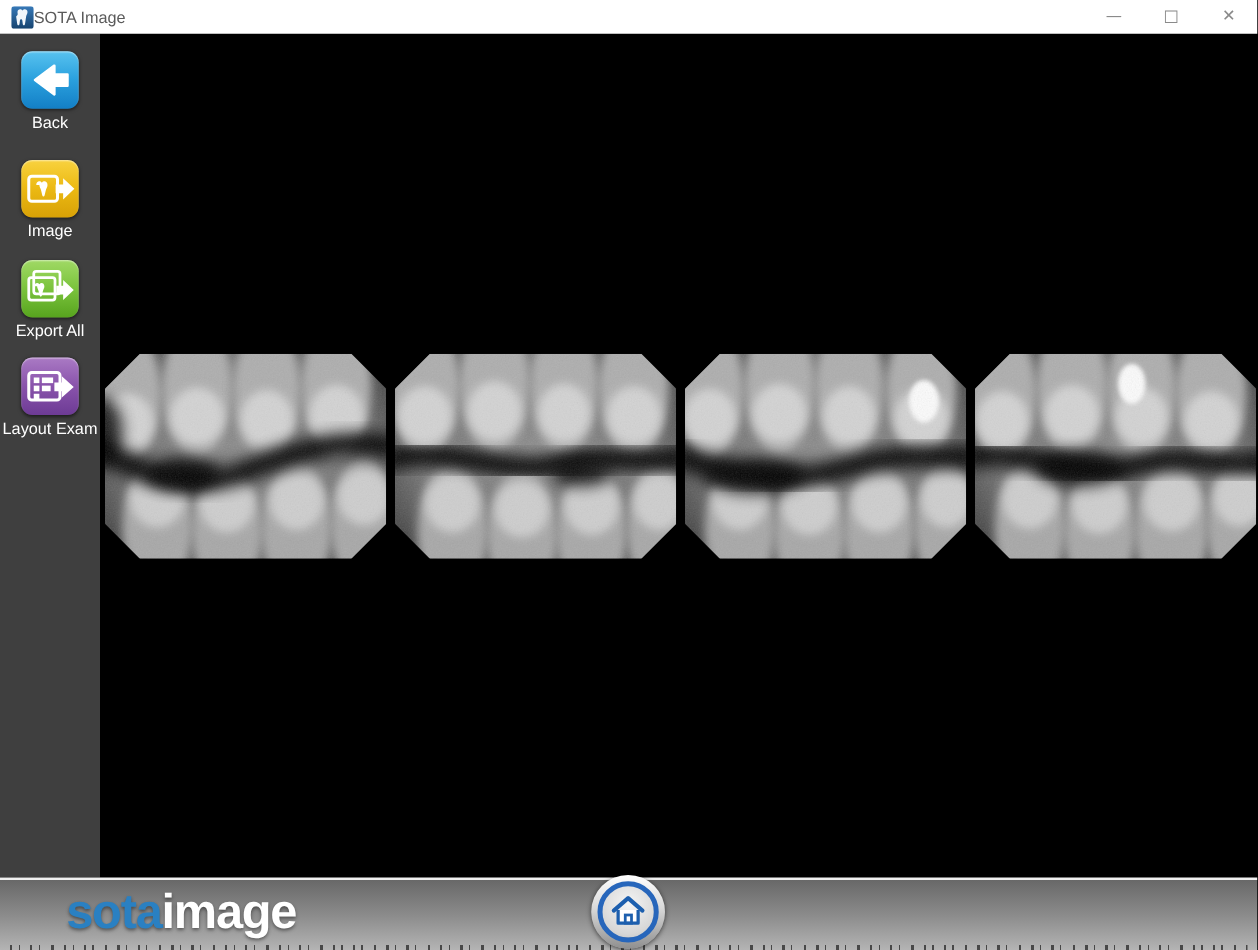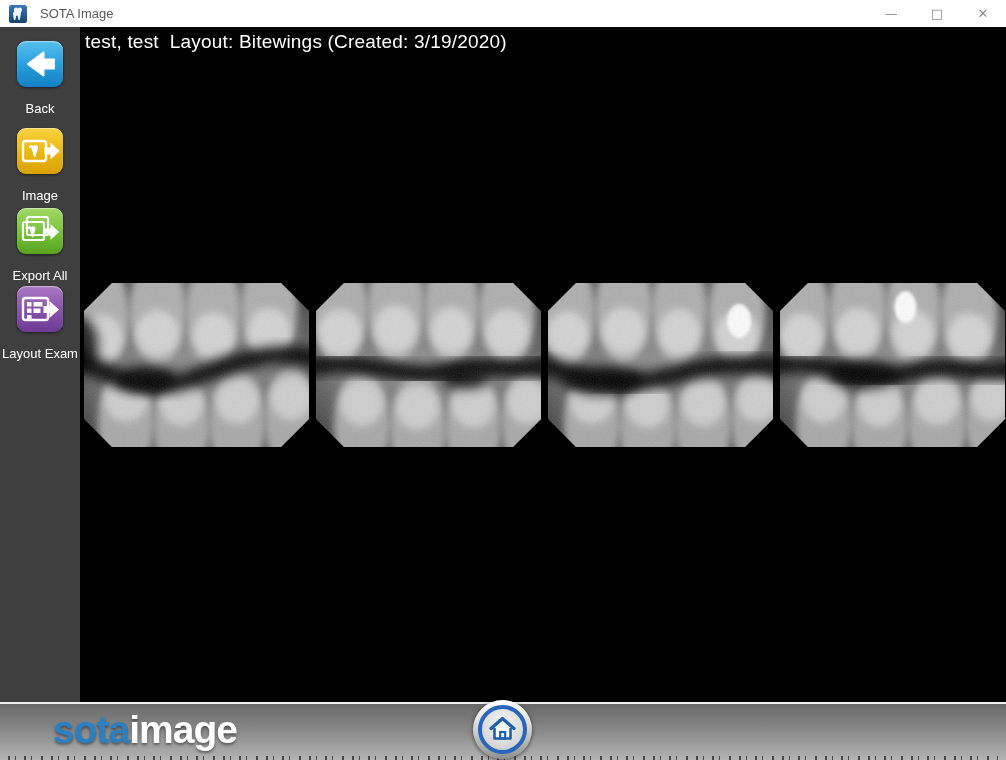"SOTA Image" .app-title { margin-left: 13px -> 0 }
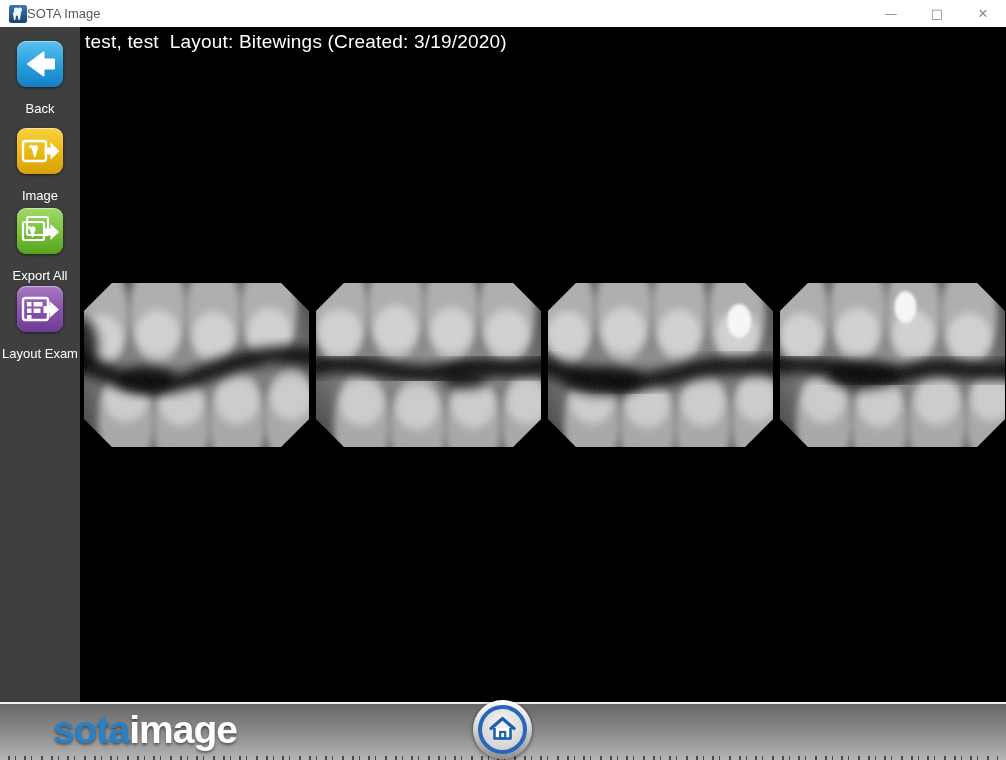"test, test Layout: Bitewings (Created:" div.main-header { html: <div>test, test Layout: Bitewings (Created: 3/19/2020)</div> -> none }
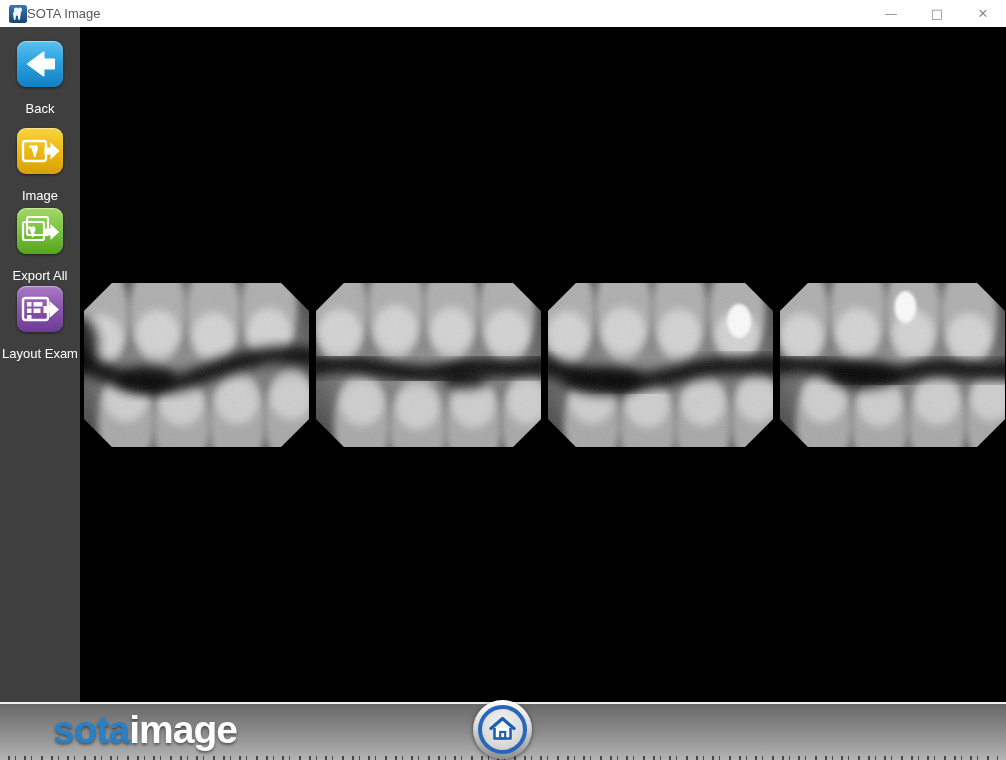"Back" .side-label { margin-top: 14px -> 3px }
